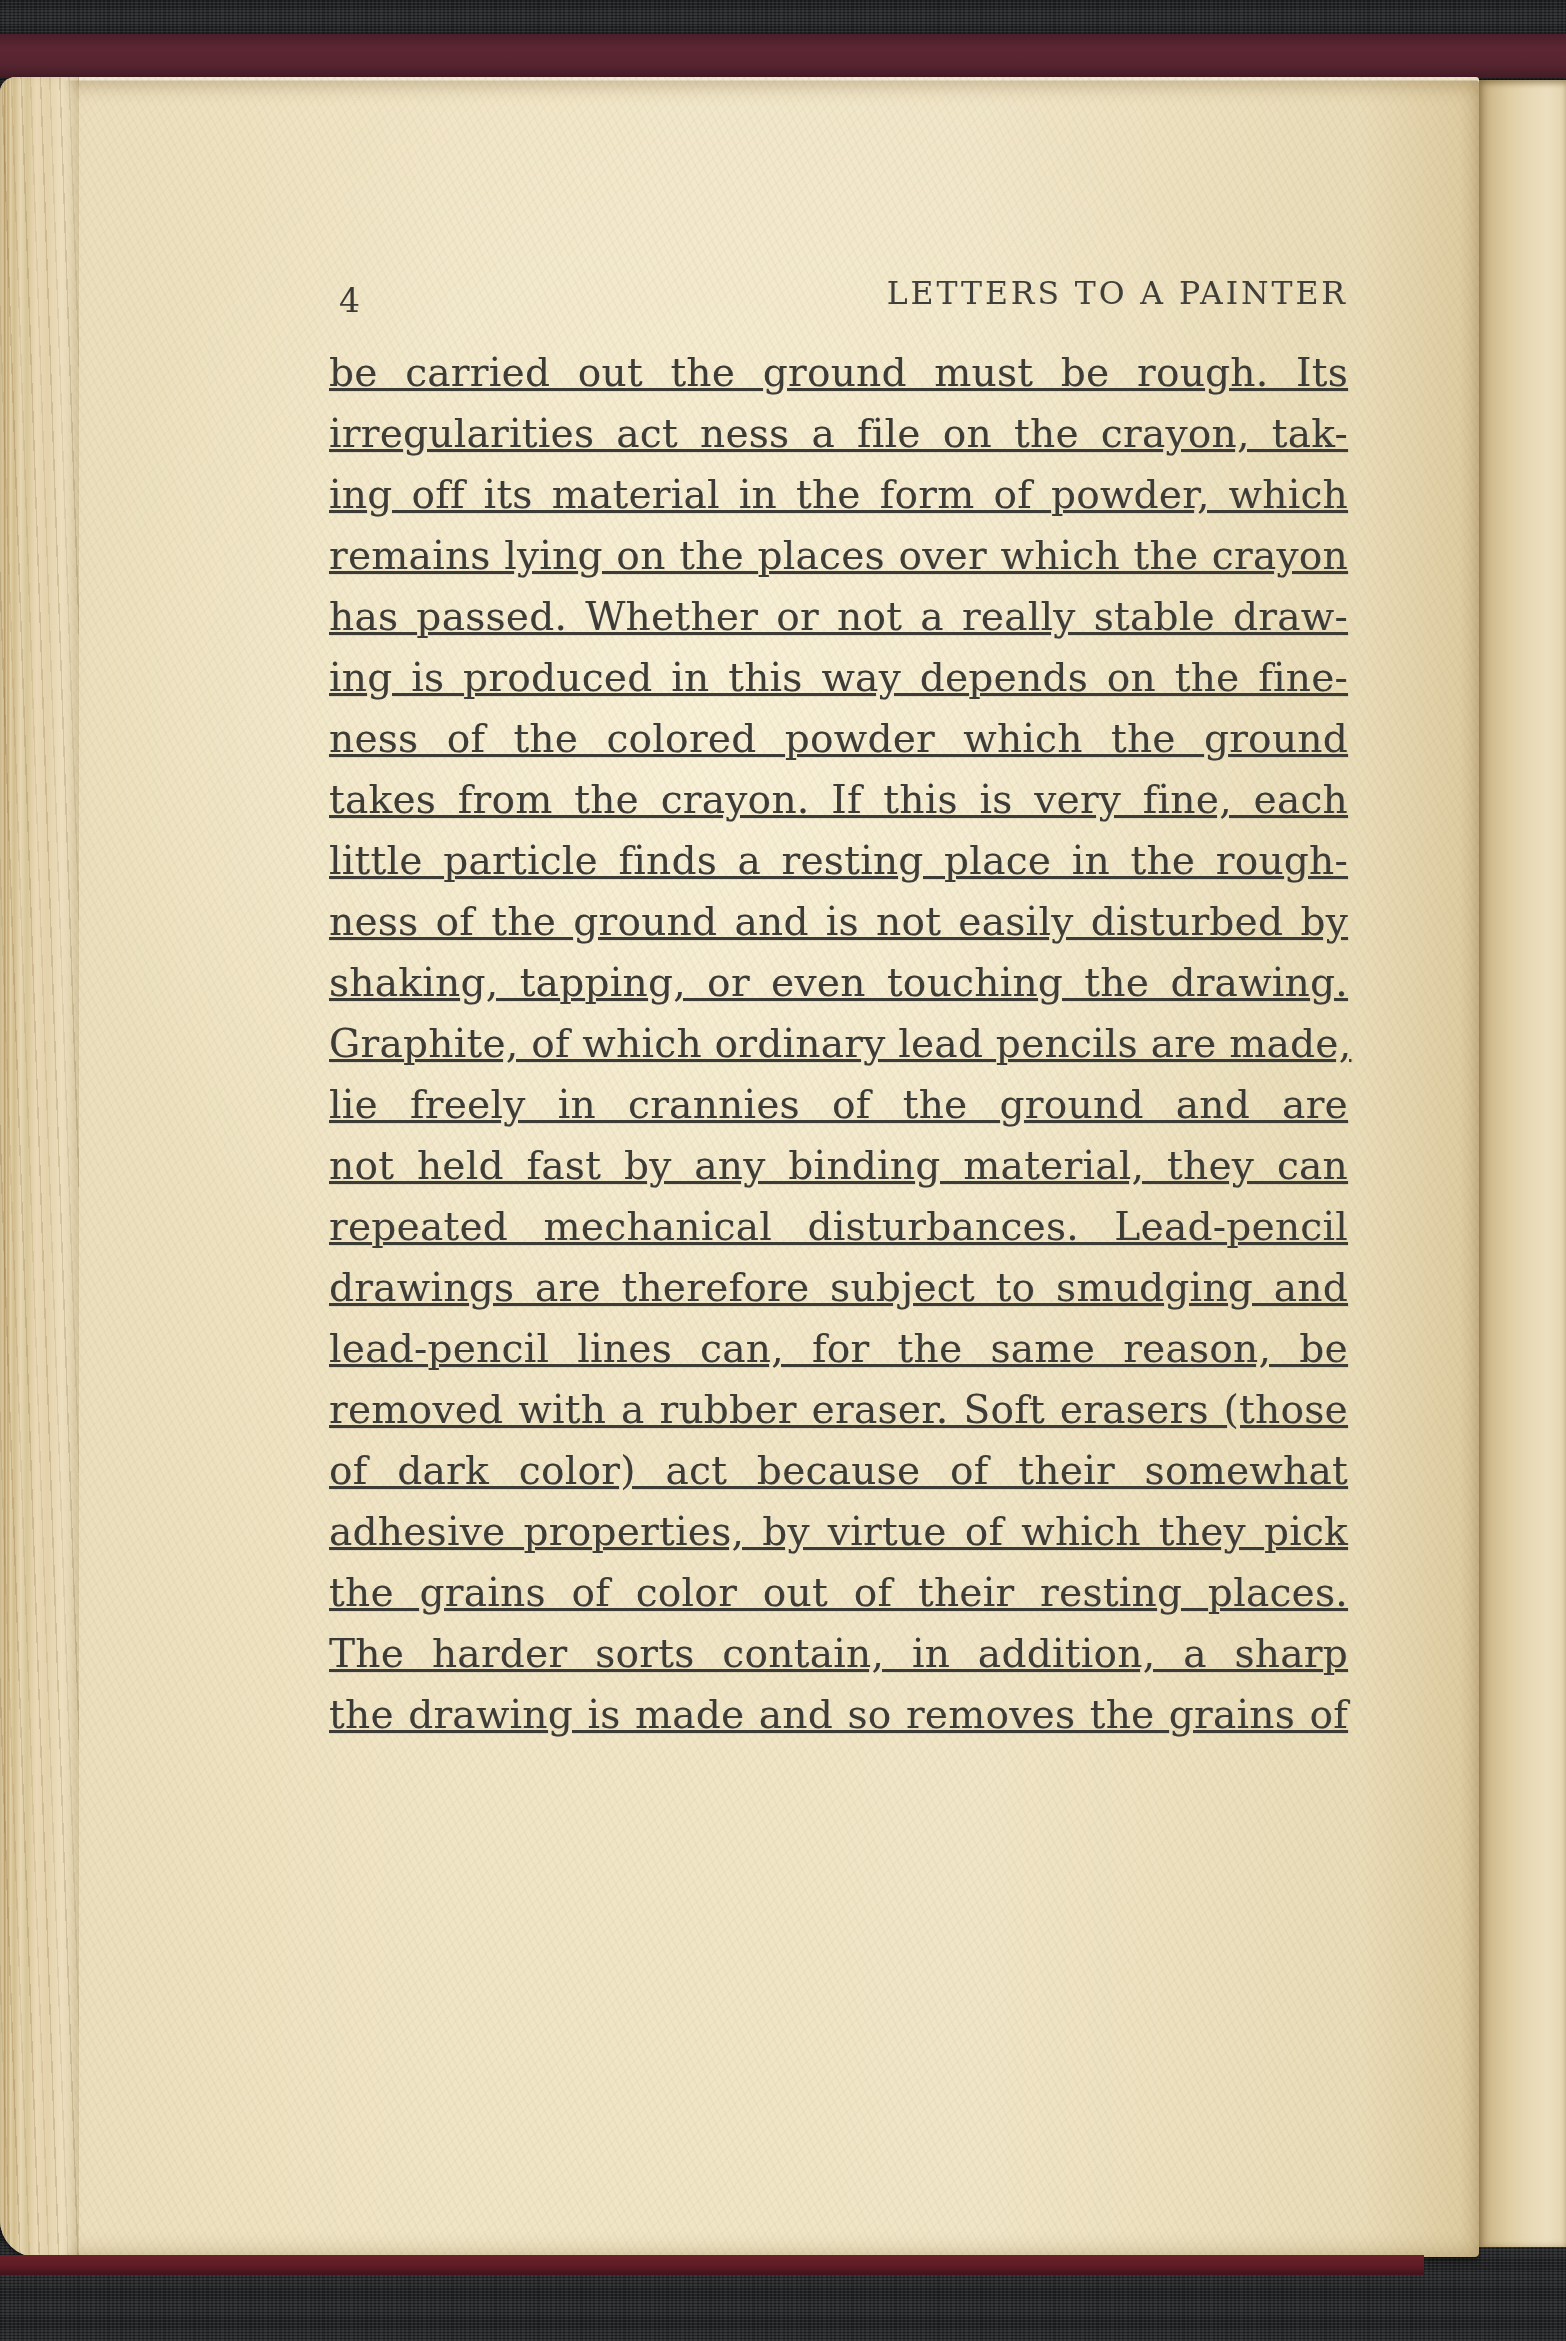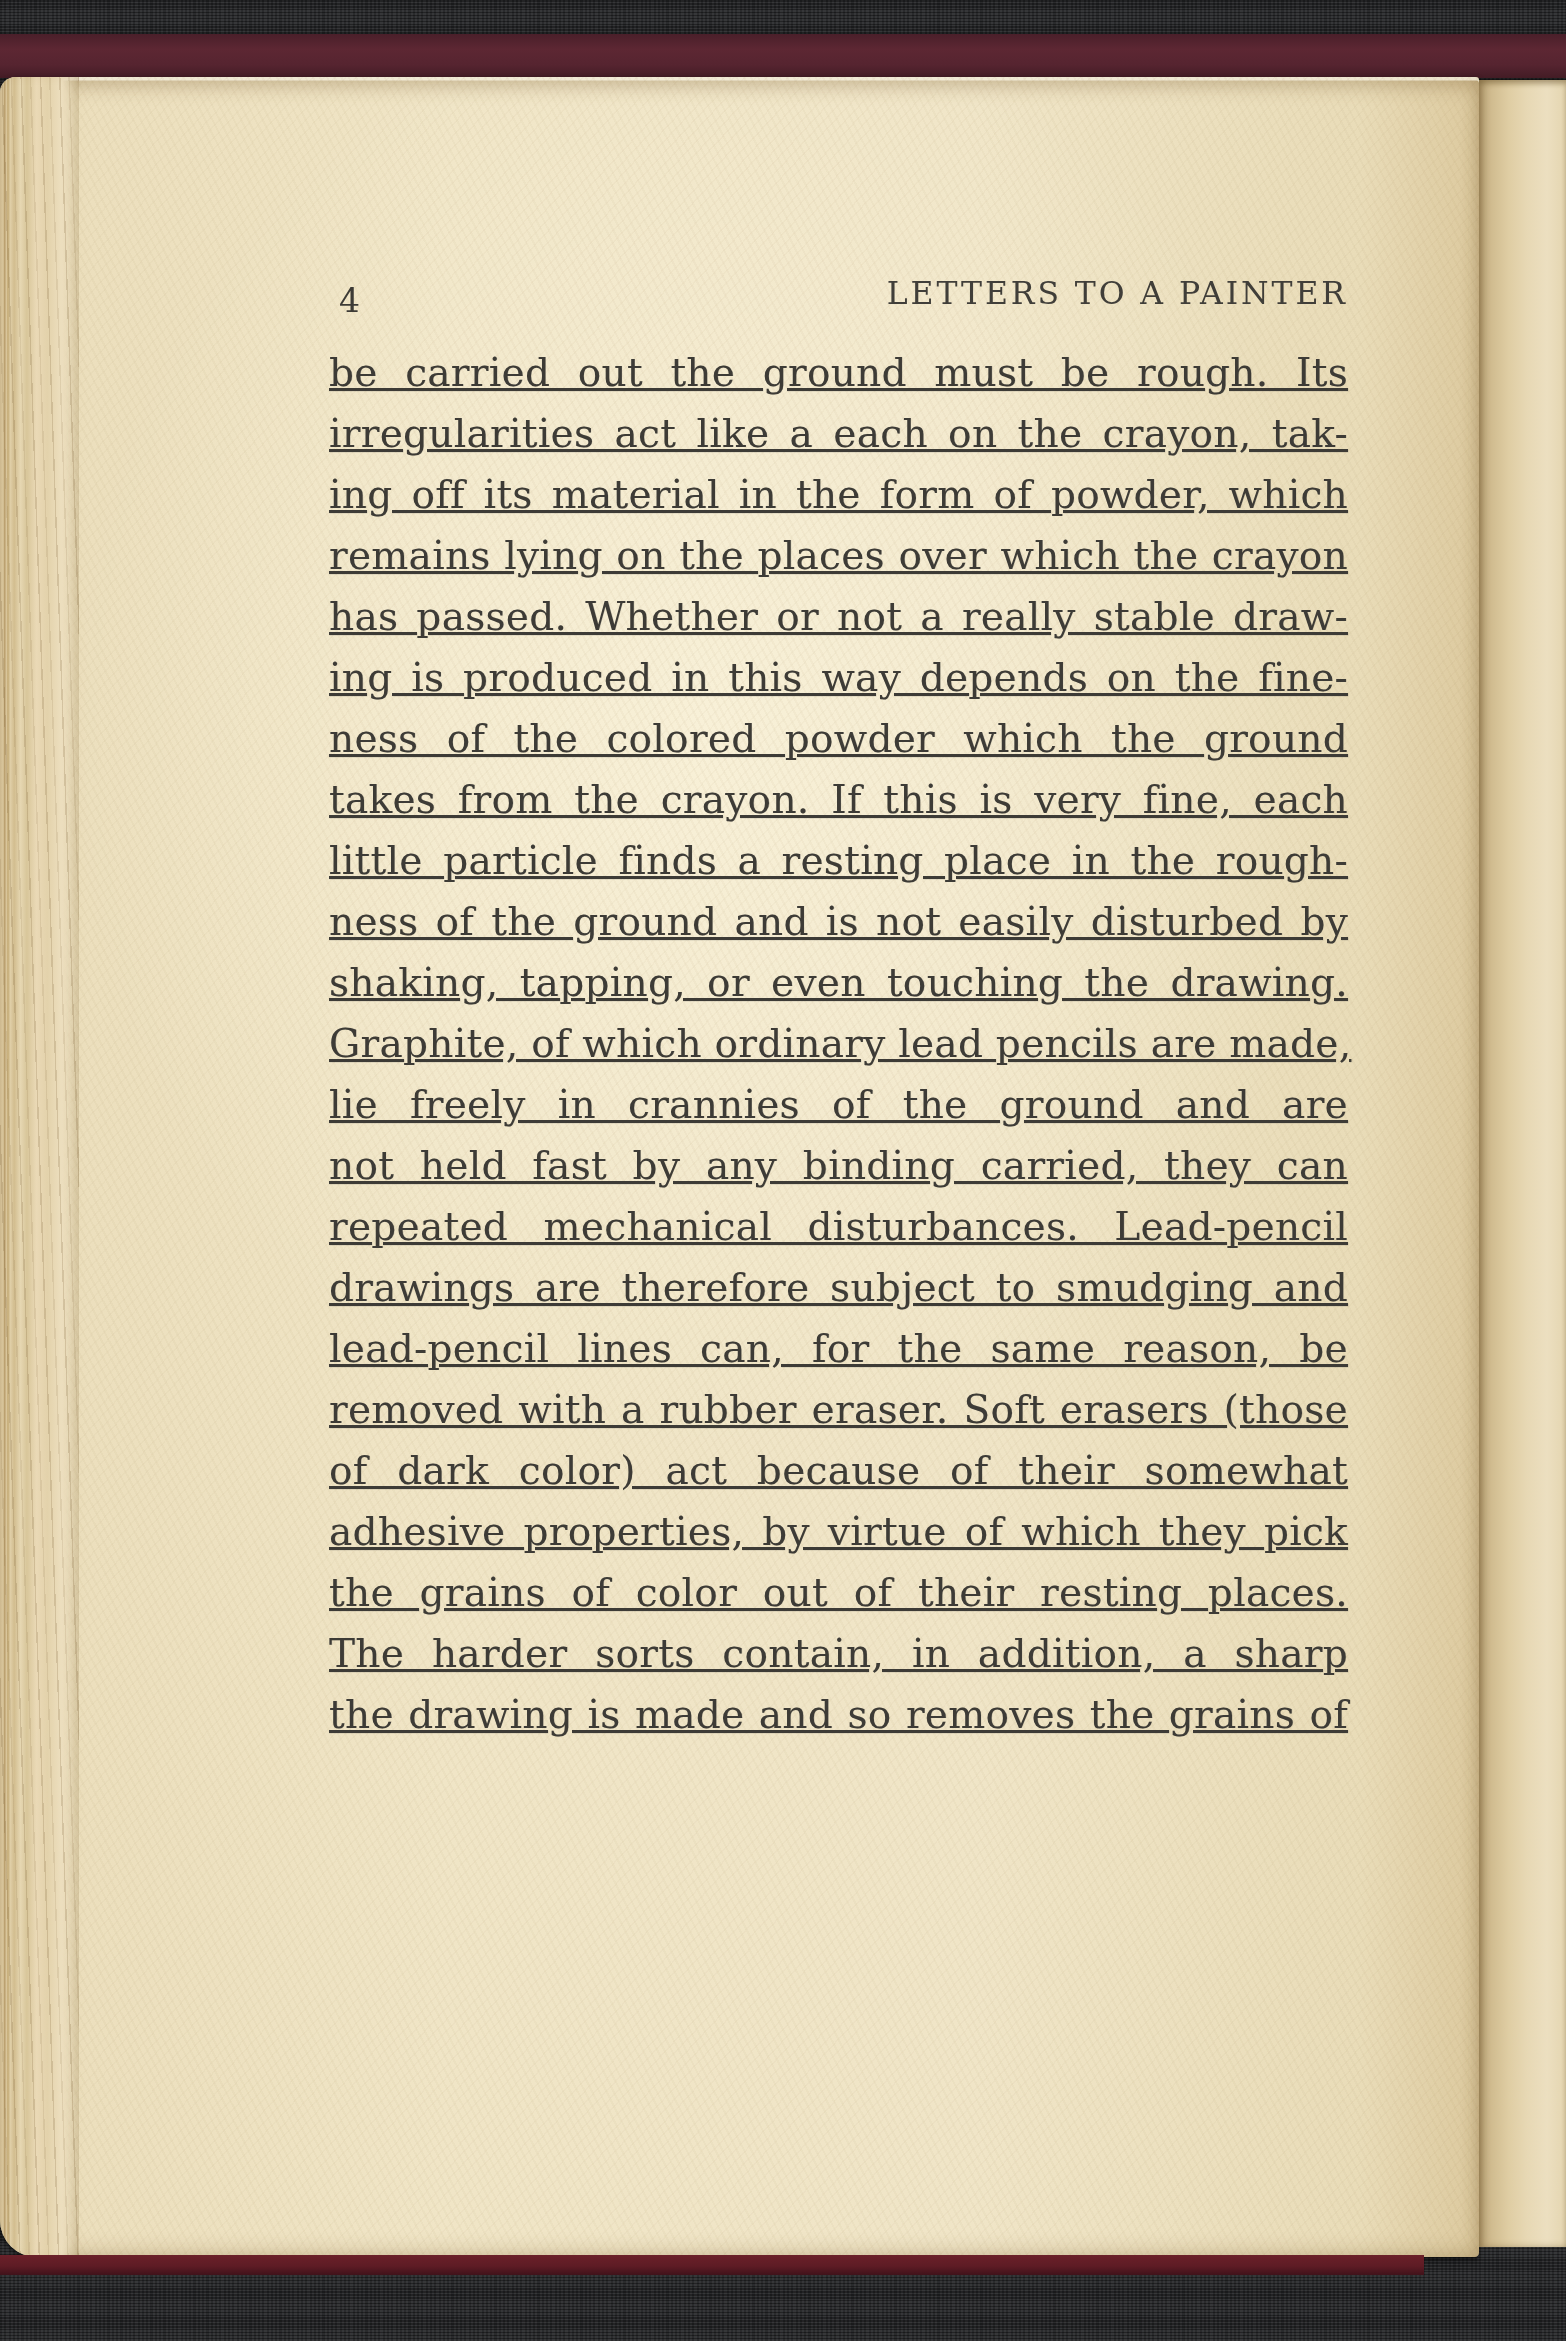"irregularities act like a each" div.line { text: like a each -> ness a file }
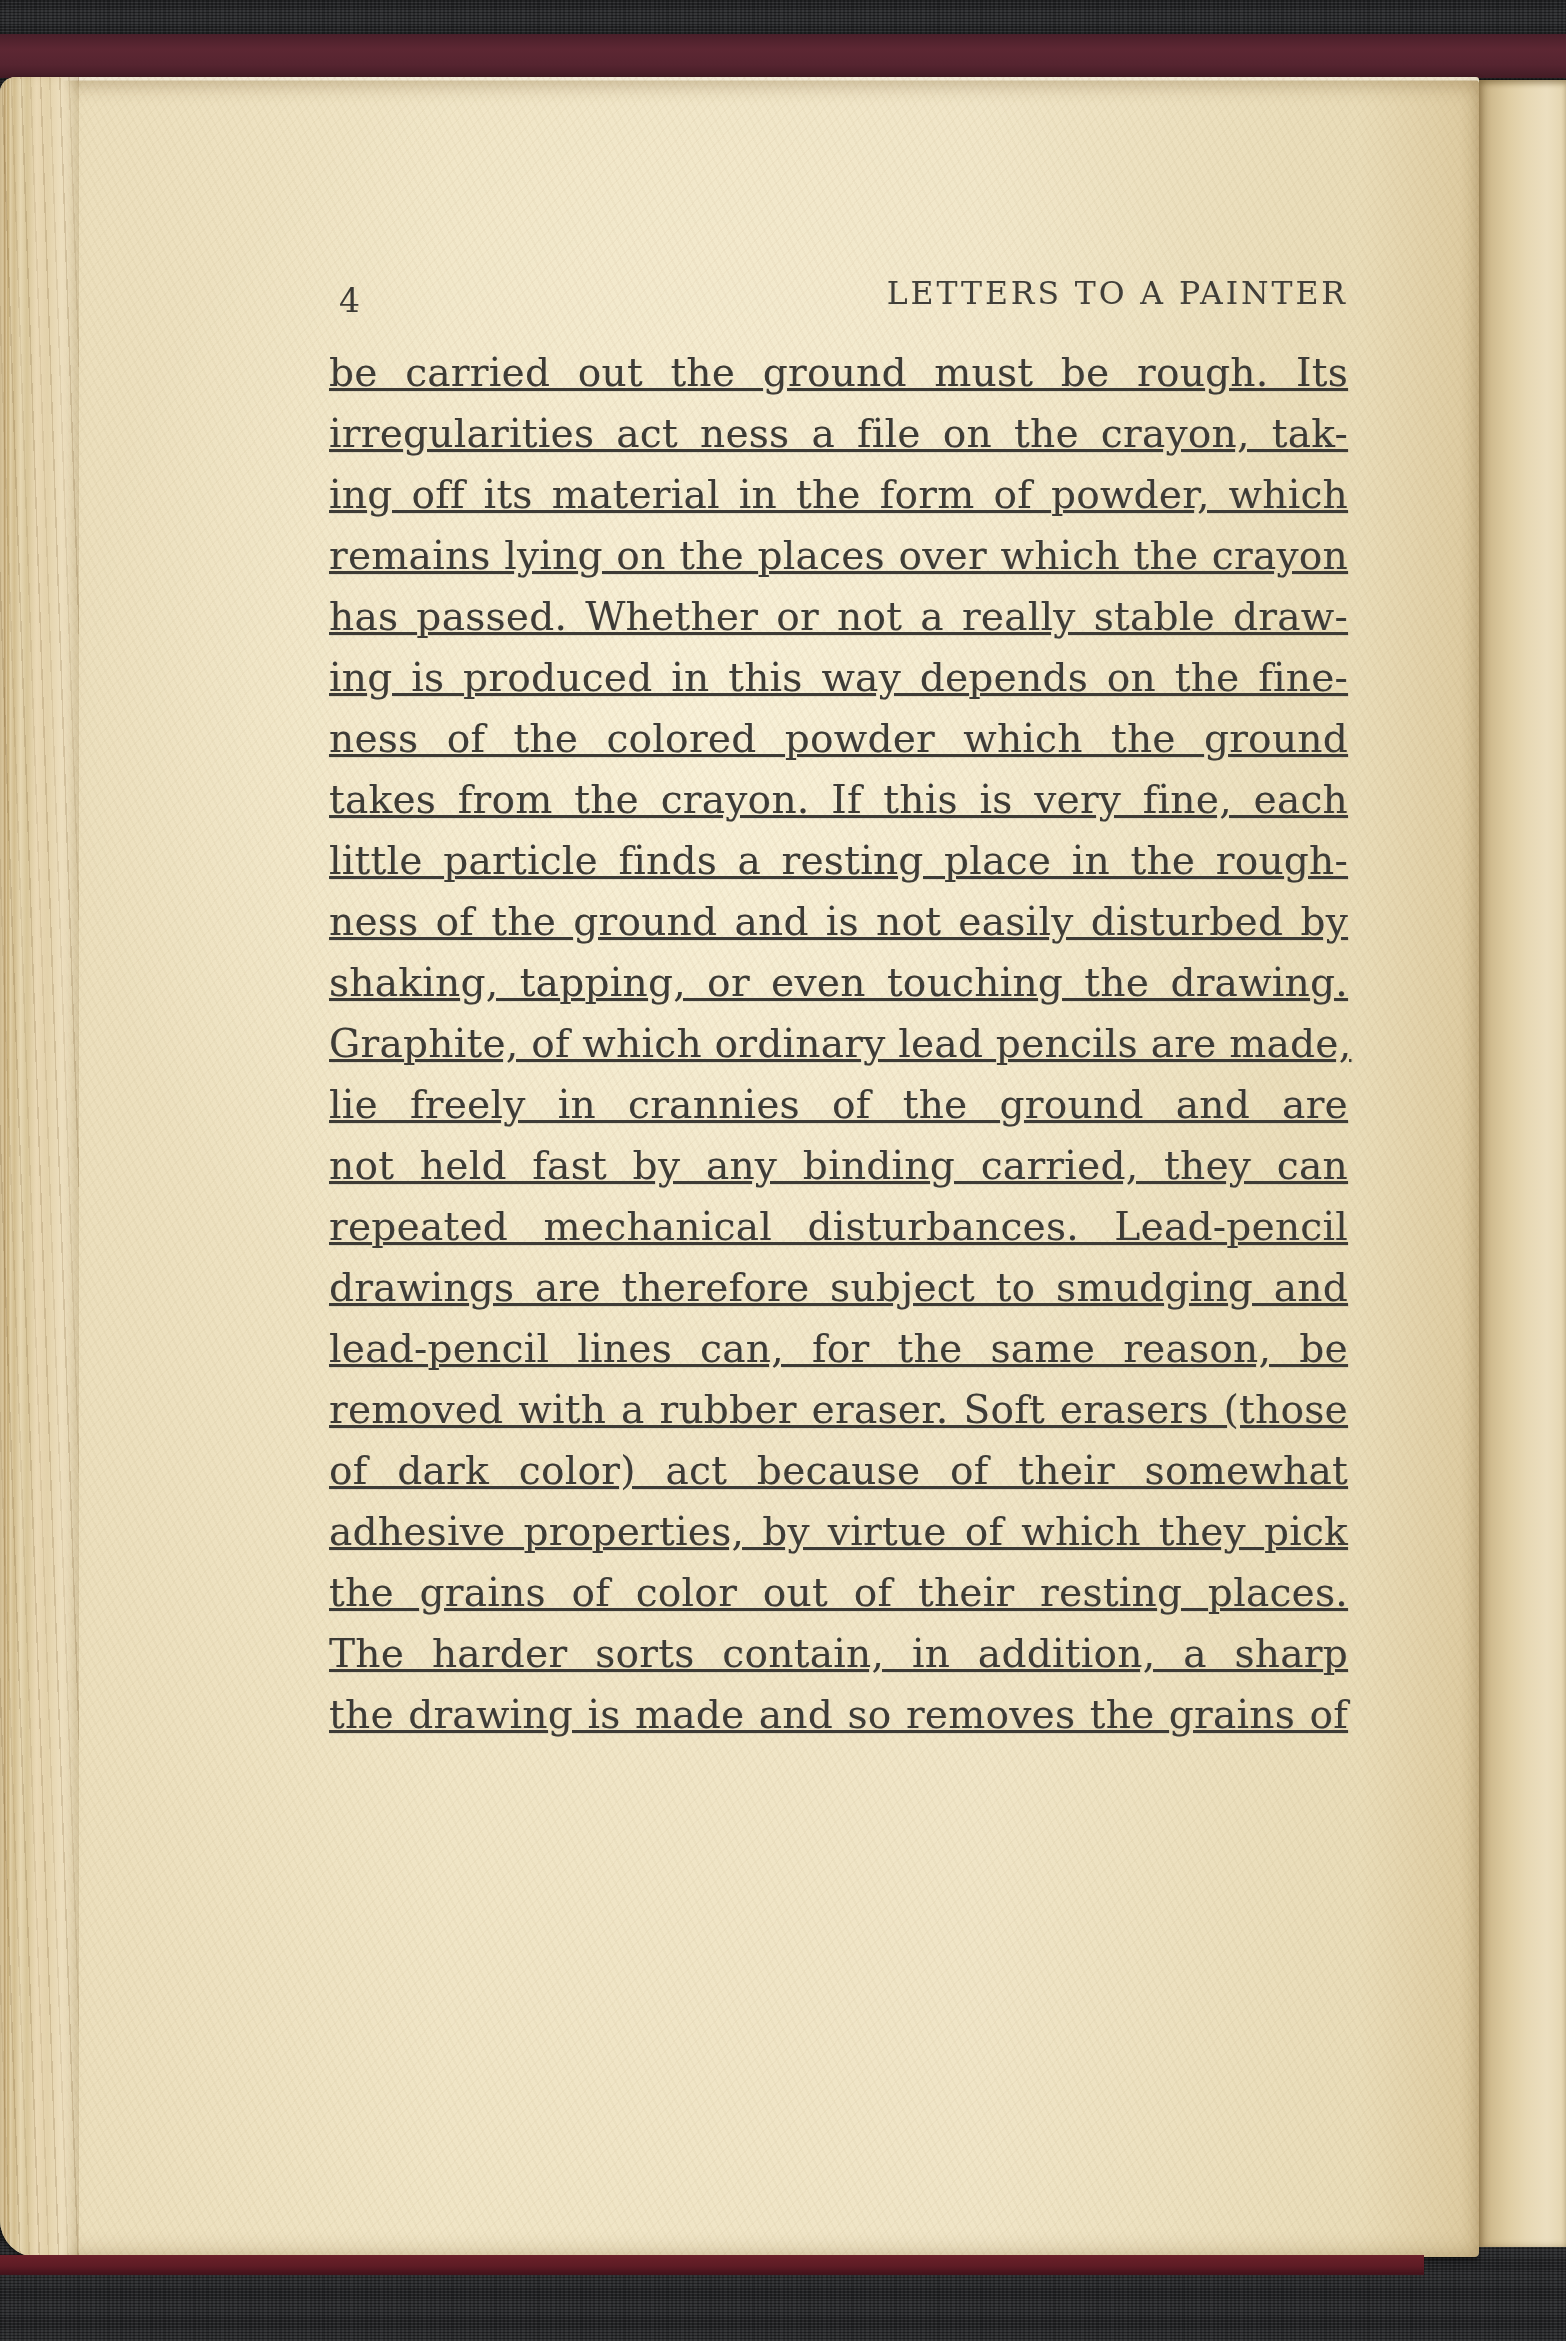"not held fast by any" div.line { text: carried -> material }
